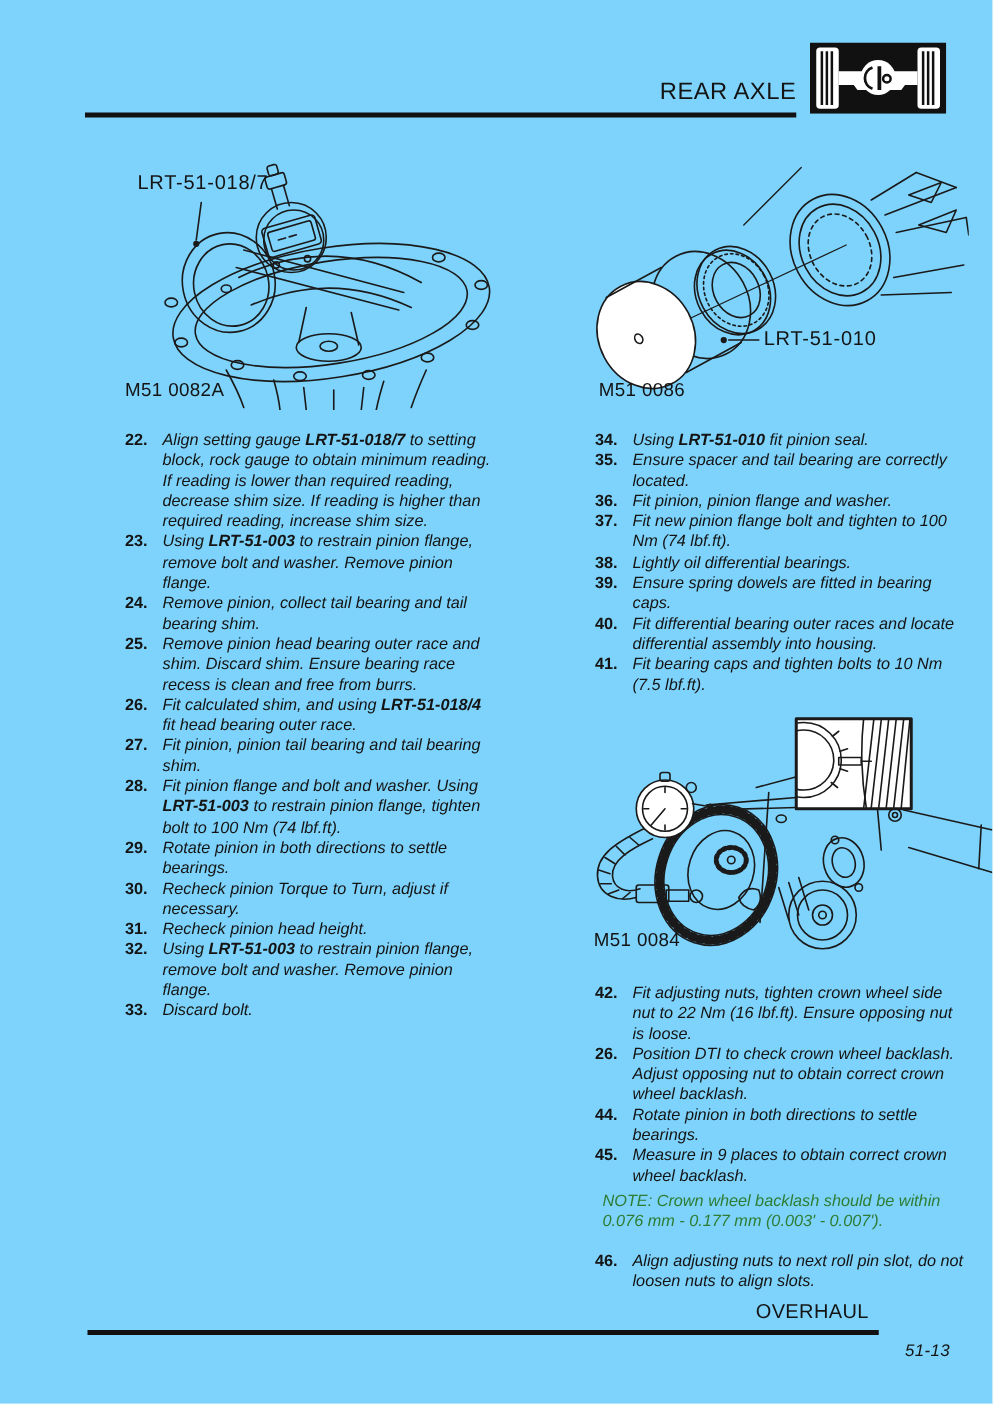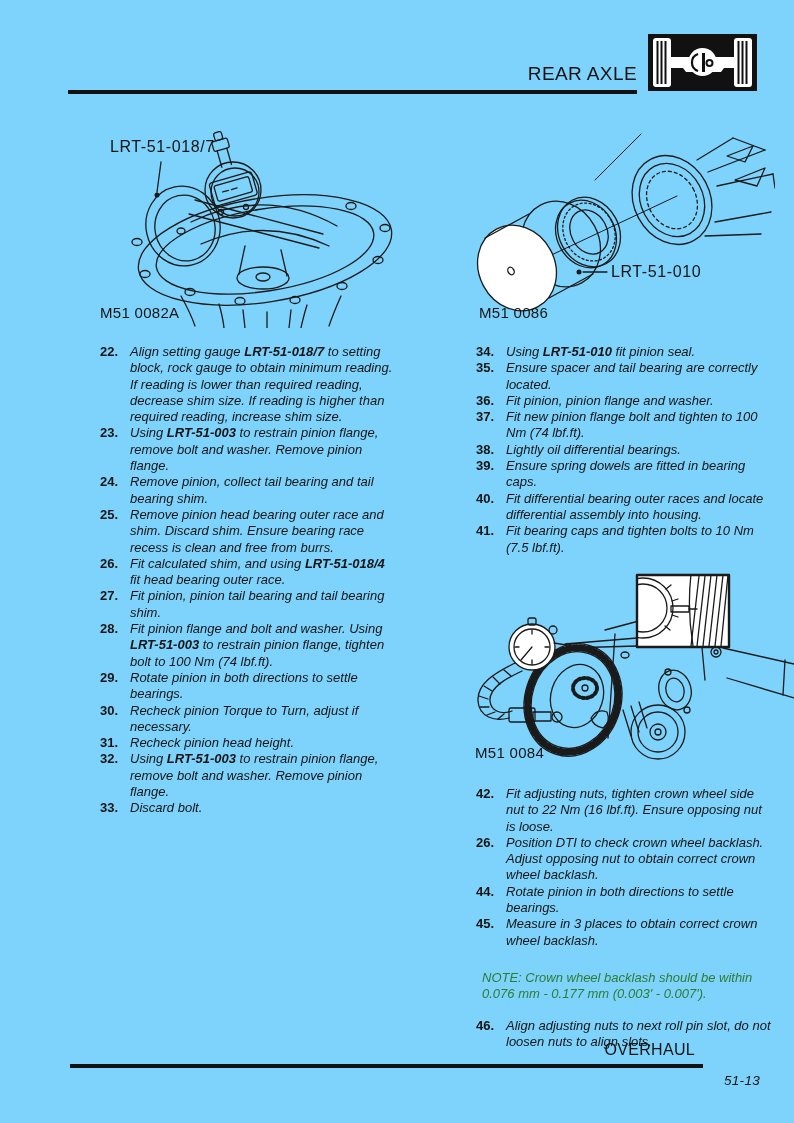"Measure in 3 places to" span.txt { text: 3 -> 9 }
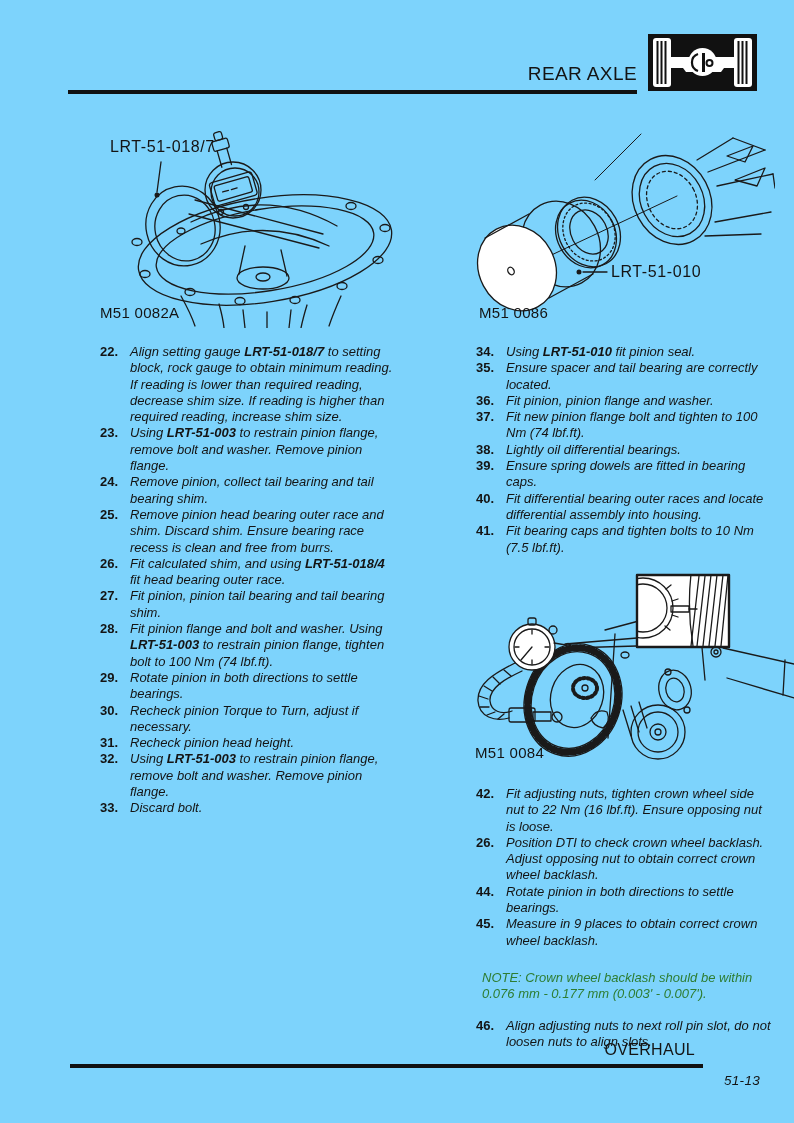"NOTE: Crown wheel backlash should" .note { margin: 21px 0 0 30px -> 4px 0 0 30px }
